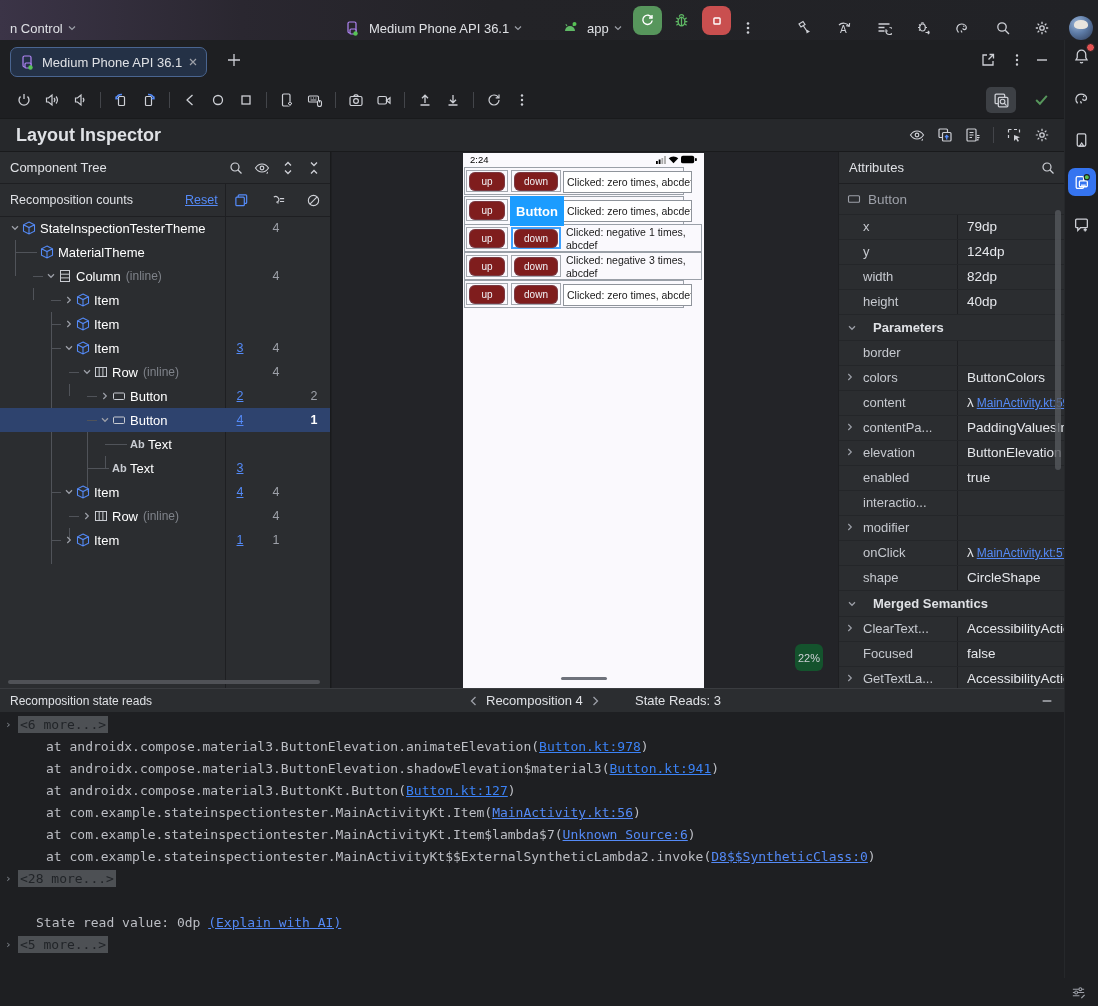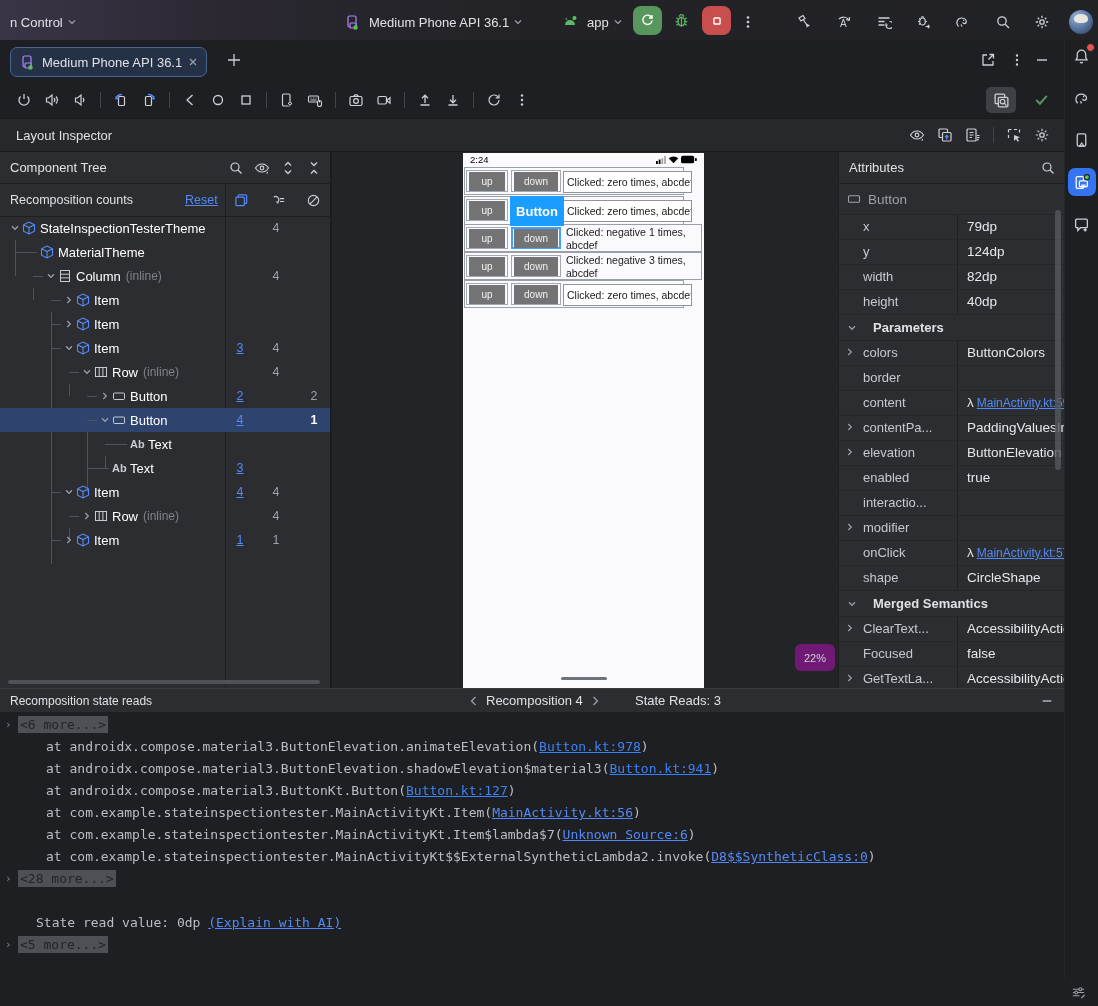"n Control" .tb-item { top: 2px -> 8px }
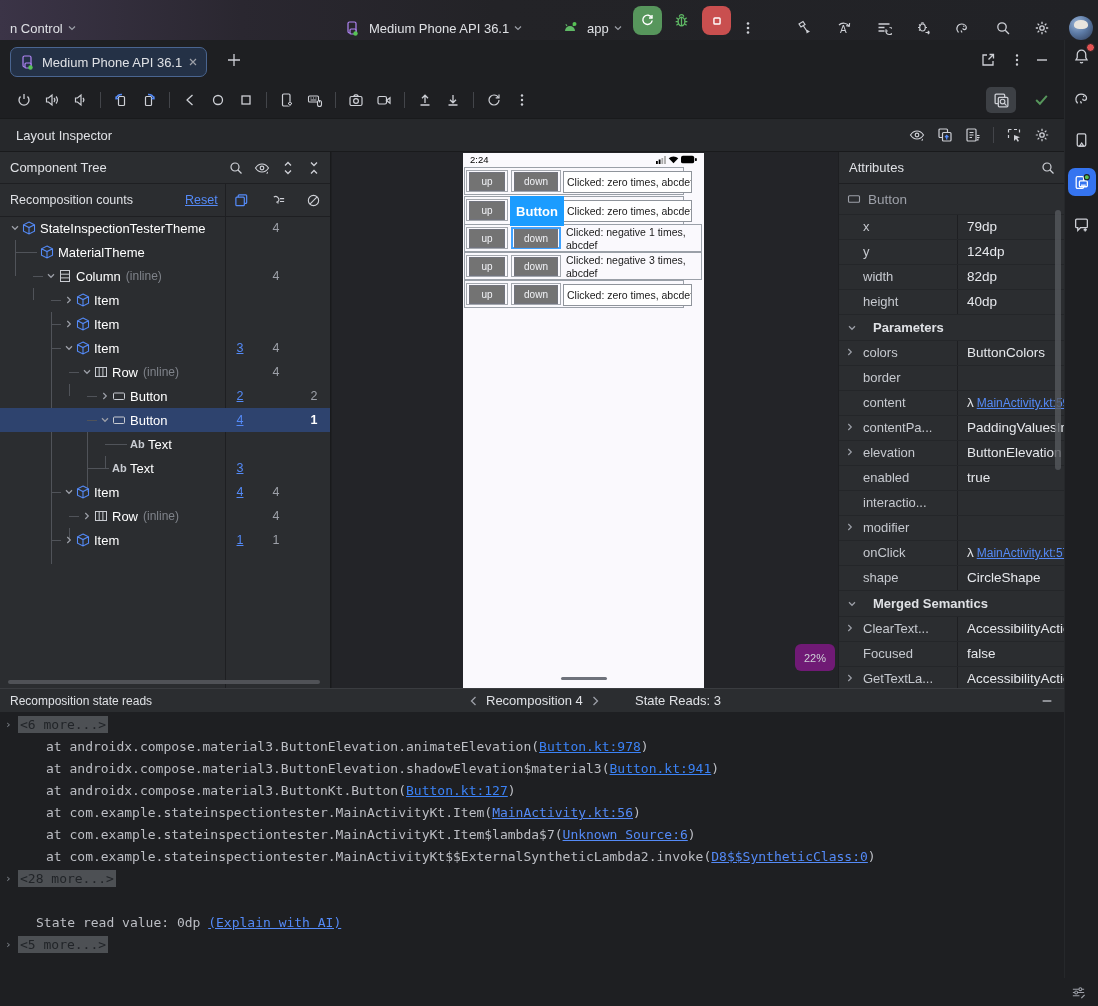"Layout Inspector" .insphead .title { font-size: 13px -> 18px; font-weight: 400 -> 700 }
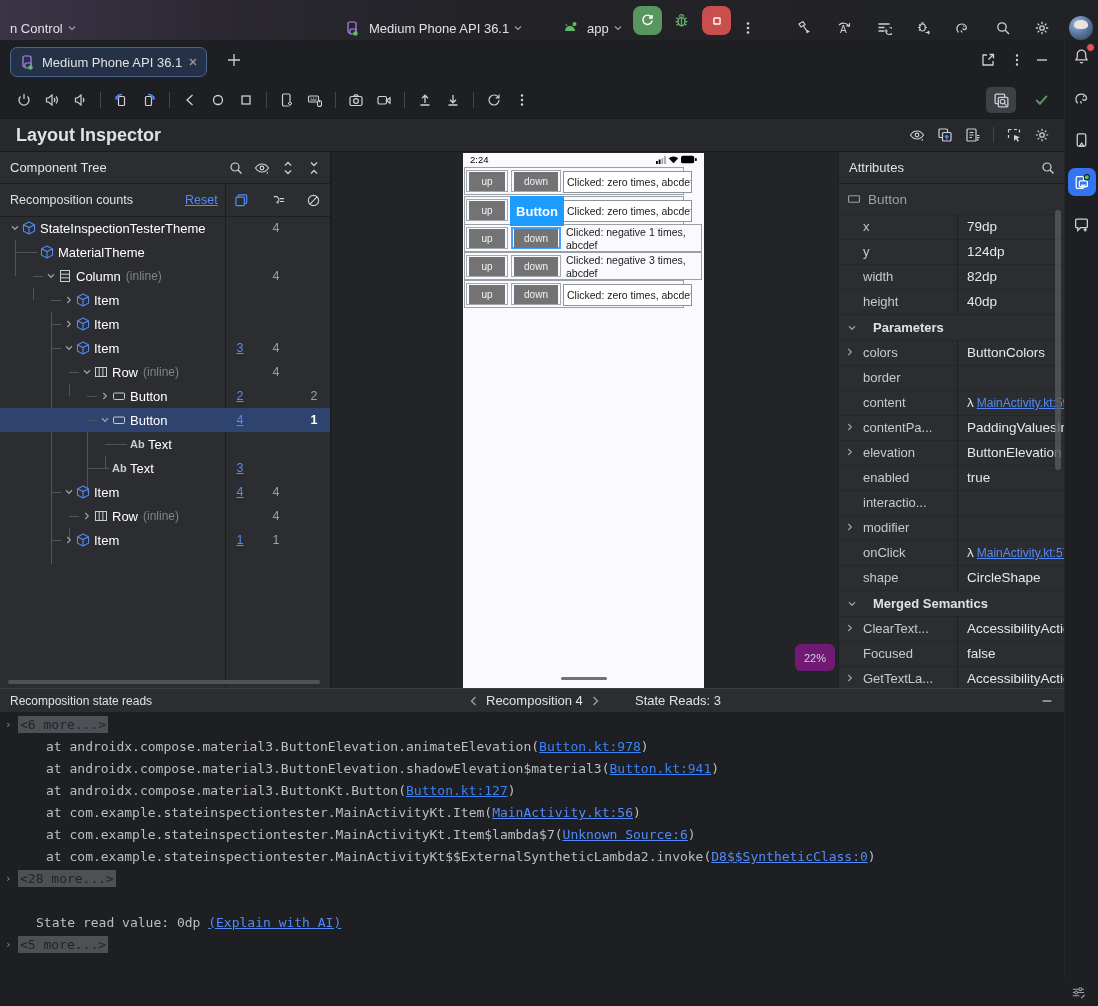"up" .oval { background: #737373 -> #7f1d1d; border-radius: 0 -> 6px }
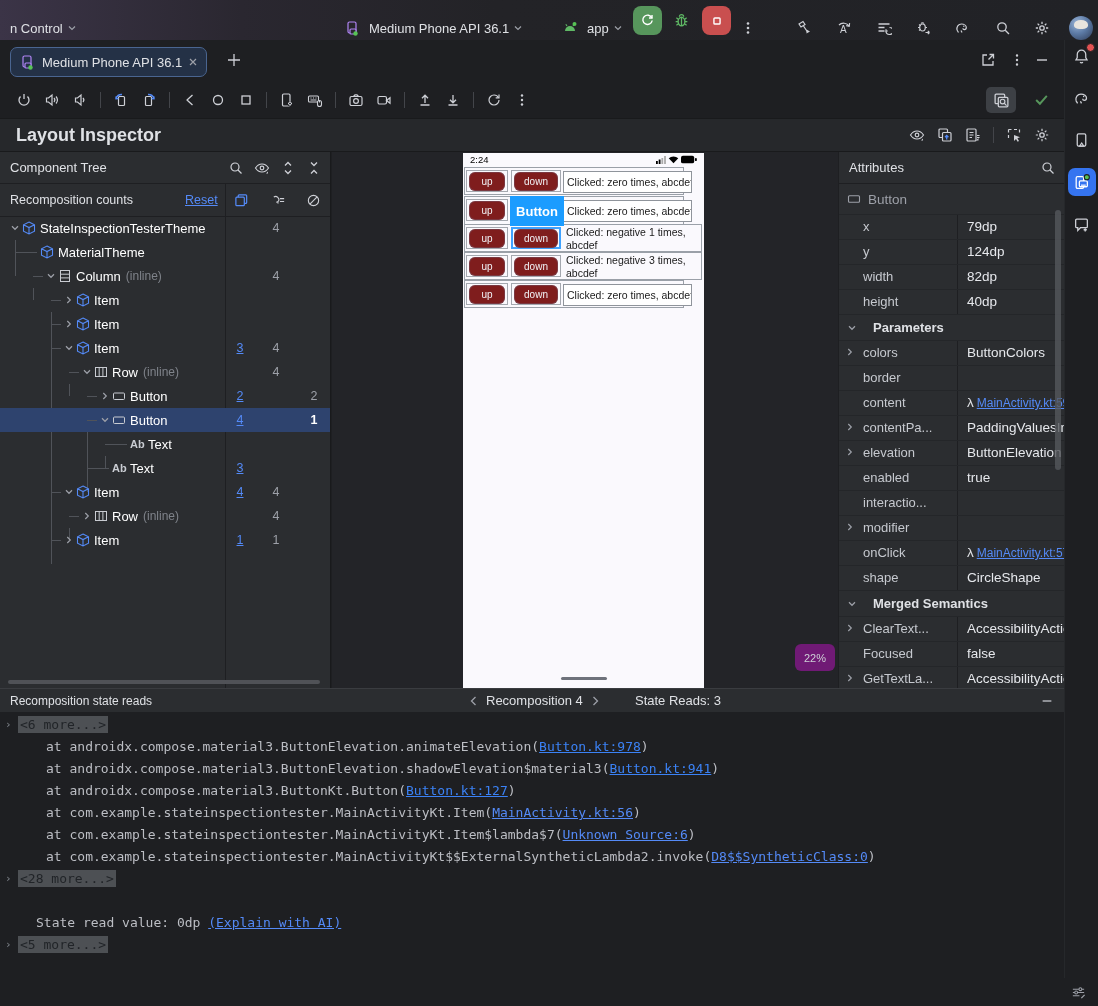"colors" div.attr-row { order: before "border" -> after "border" }
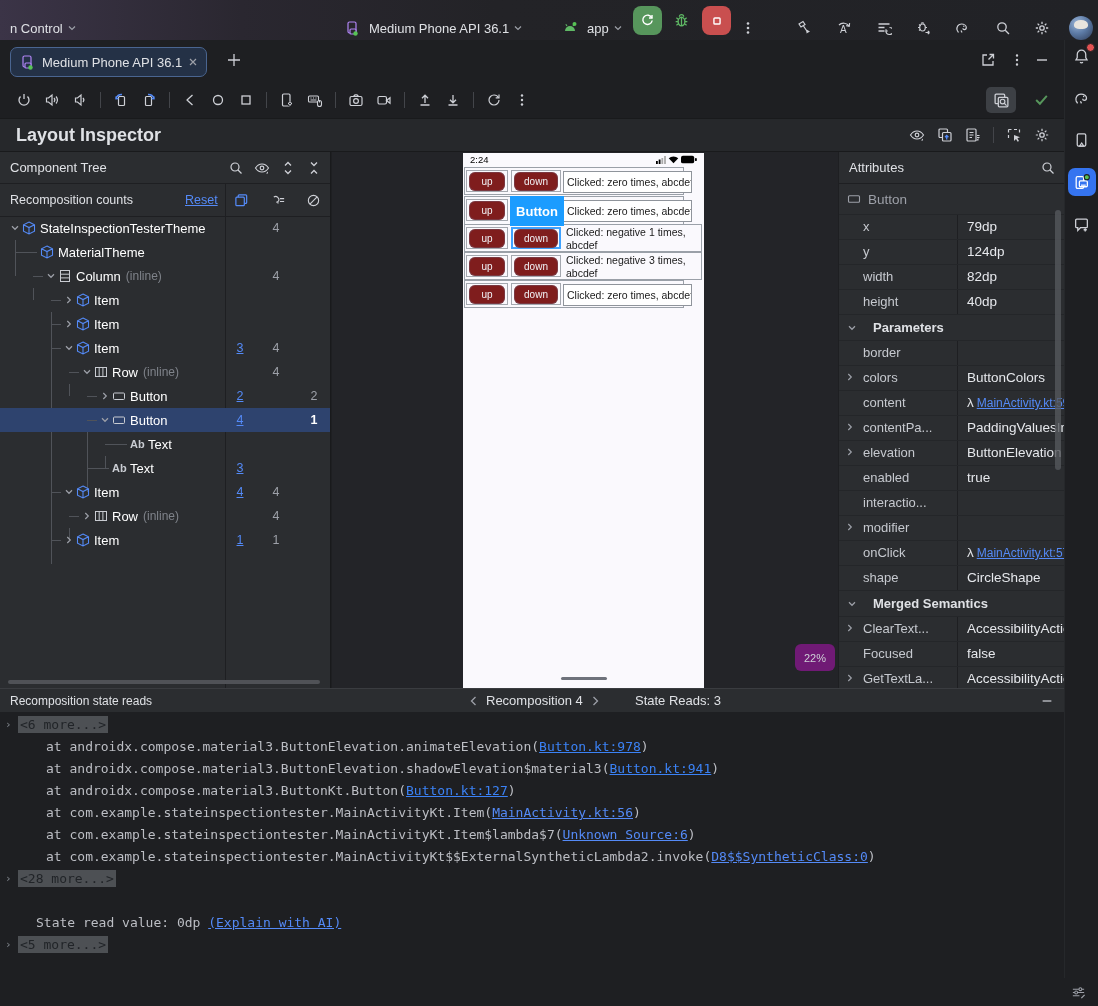"22%" .zoombadge { background: #701a75 -> #14532d; width: 40px -> 28px }
